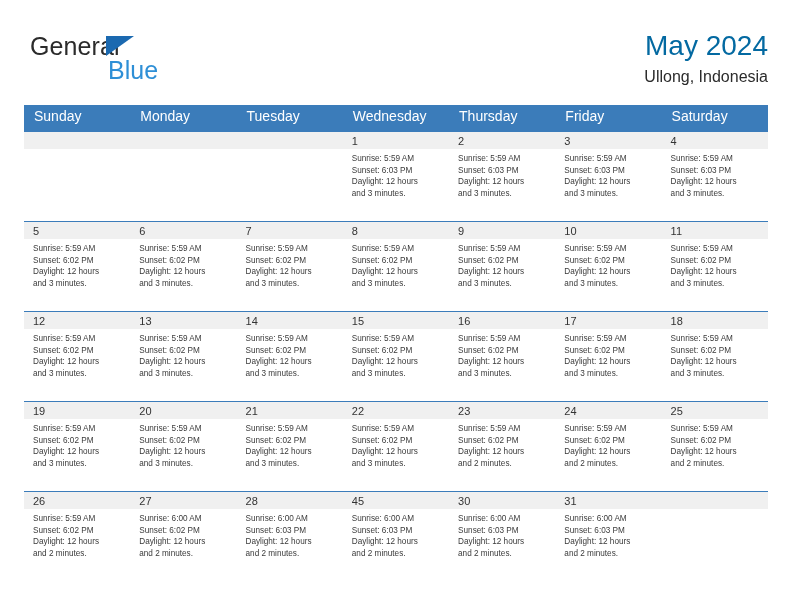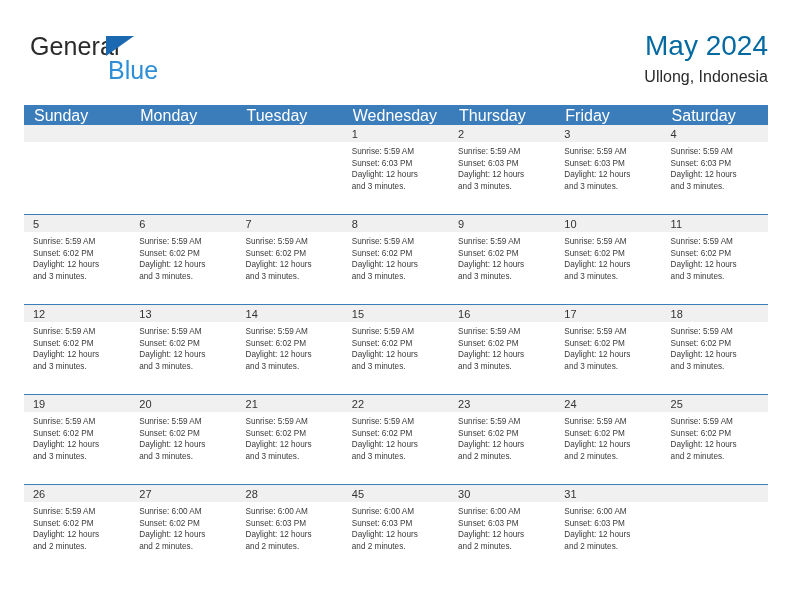"Sunday" .weekday-cell { font-size: 16px -> 14px; padding: 4px 0 2px 10px -> 4px 0 9px 10px }
